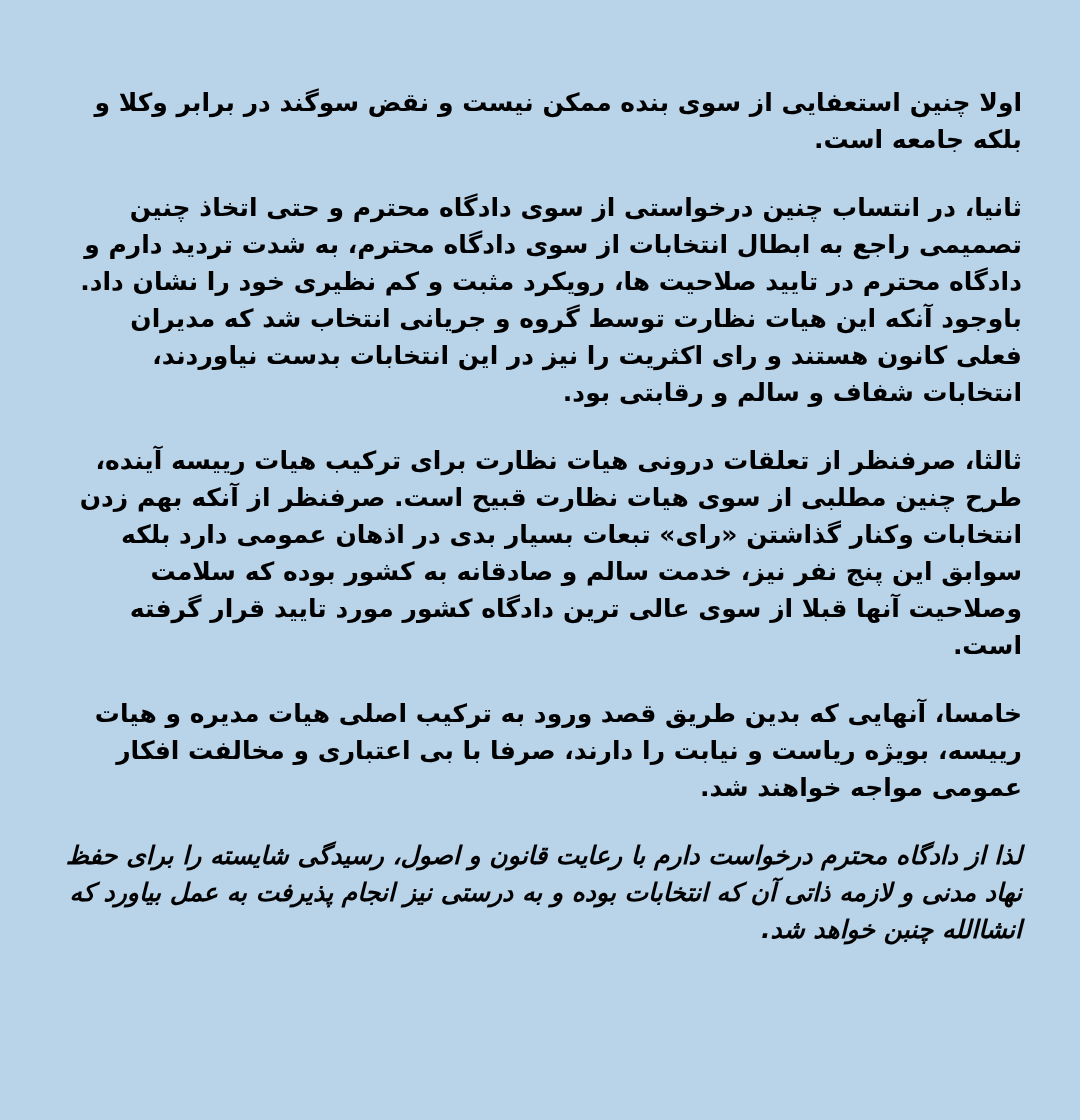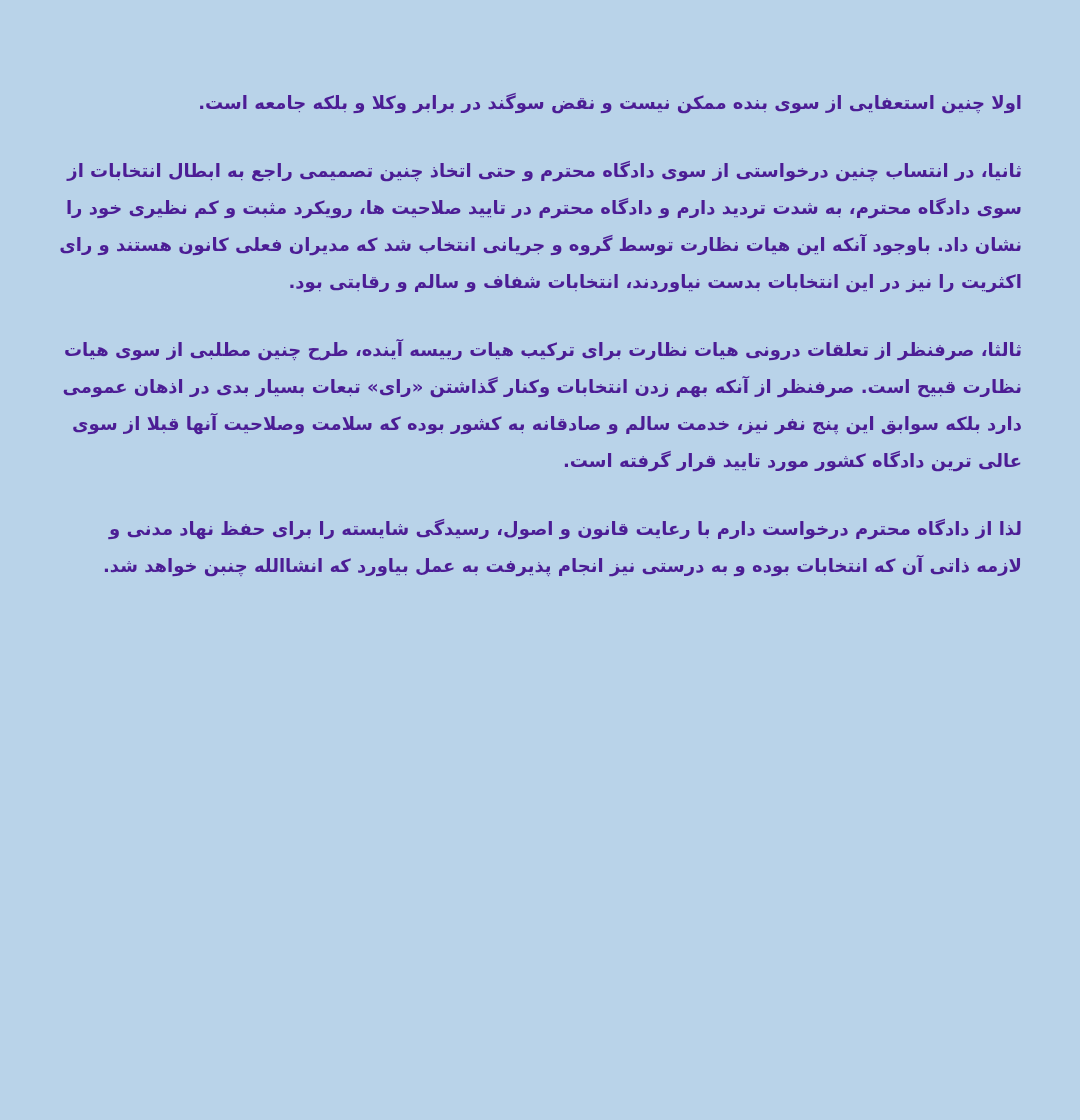"اولا چنین استعفایی از سوی" .letter-page { color: #4c1d95 -> #000000; font-size: 18px -> 25px }
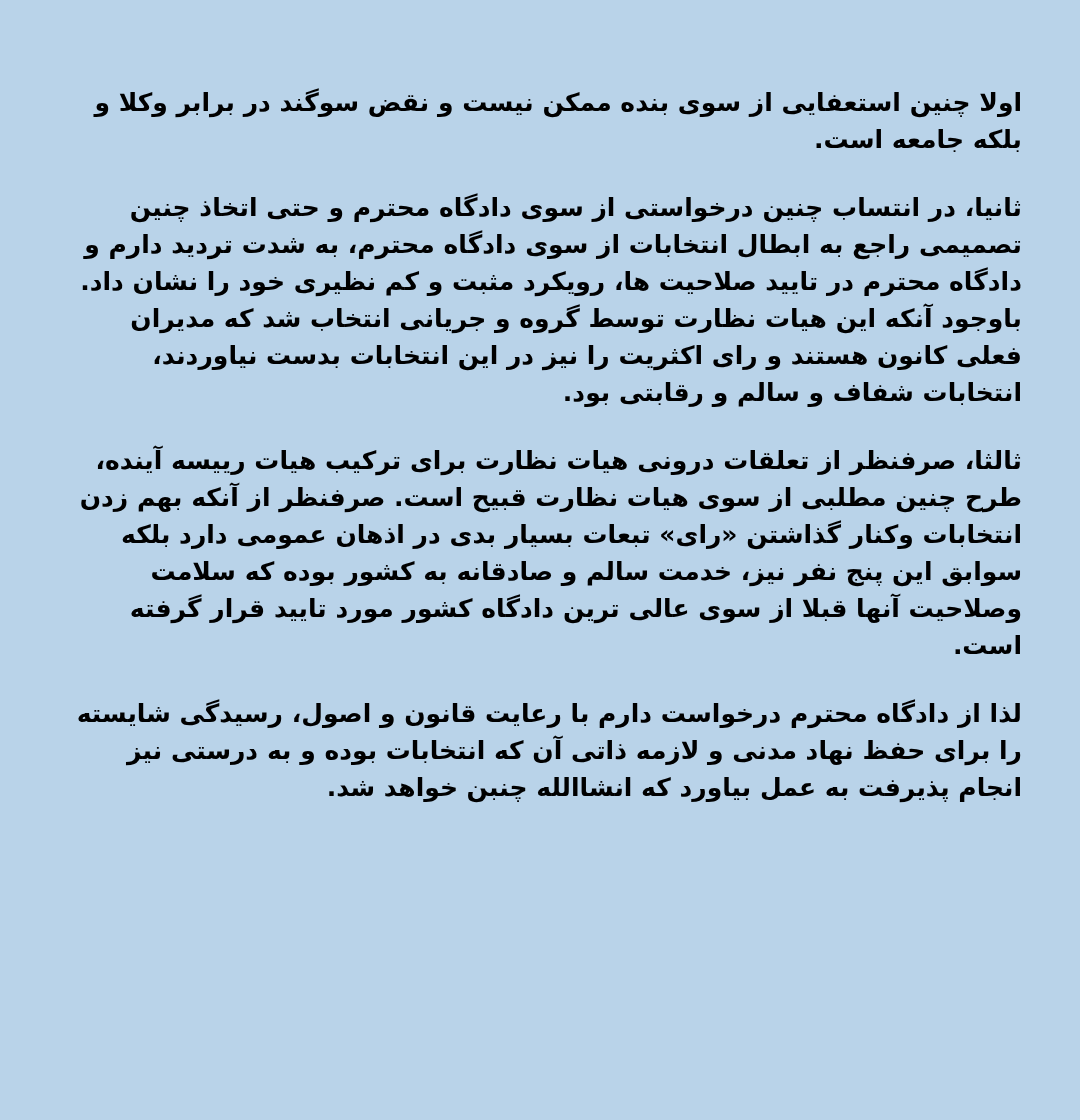"خامسا، آنهایی که بدین طریق" p.letter-paragraph { html: none -> <p>خامسا، آنهایی که بدین طریق قصد ورود به ترکیب اصلی هیات مدیره و هیات رییسه، بویژه ریاست و نیابت را دارند، صرفا با بی اعتباری و مخالفت افکار عمومی مواجه خواهند شد.</p> }
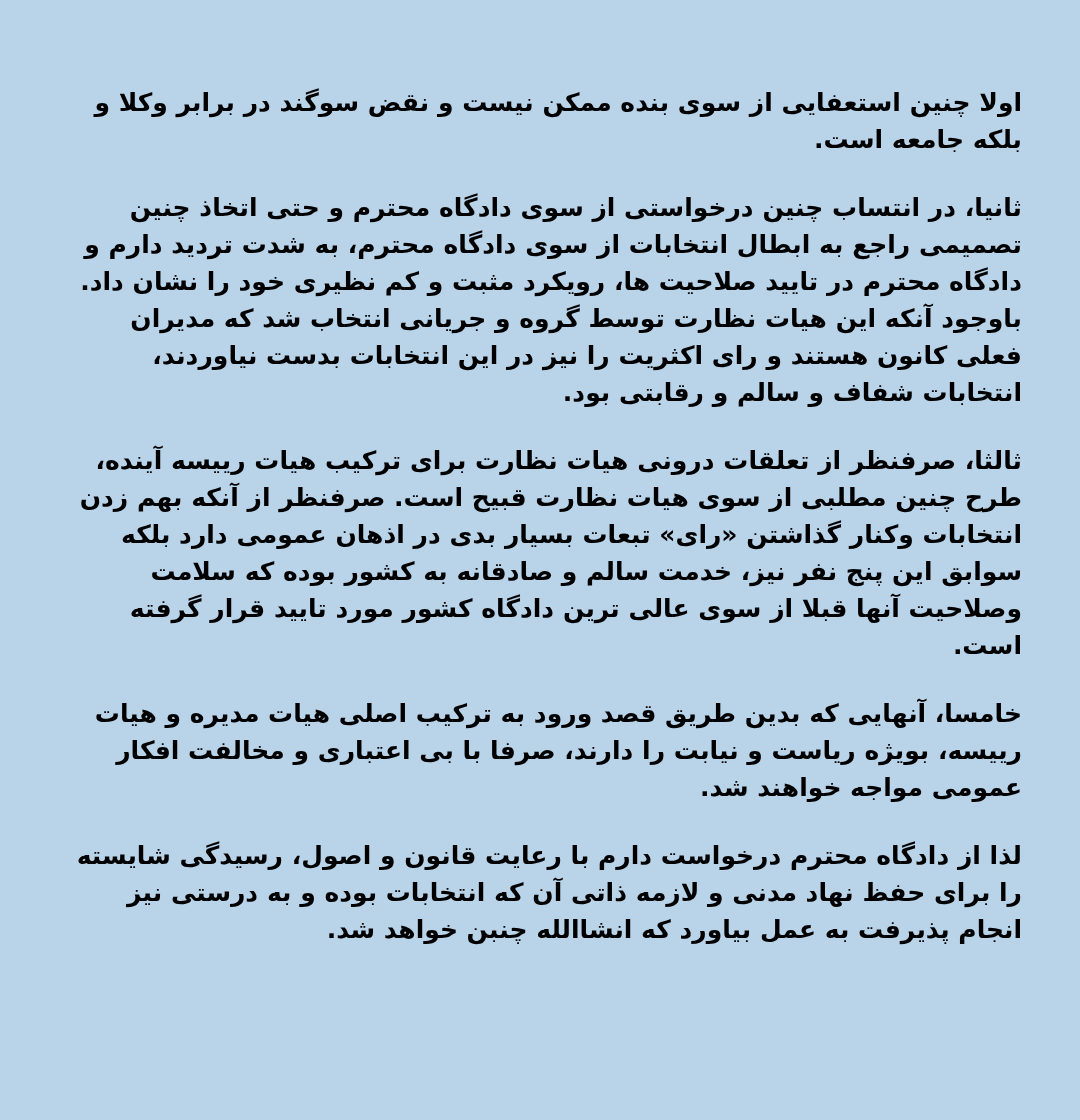"لذا از دادگاه محترم درخواست" .letter-paragraph:last-child { font-style: none -> italic }
